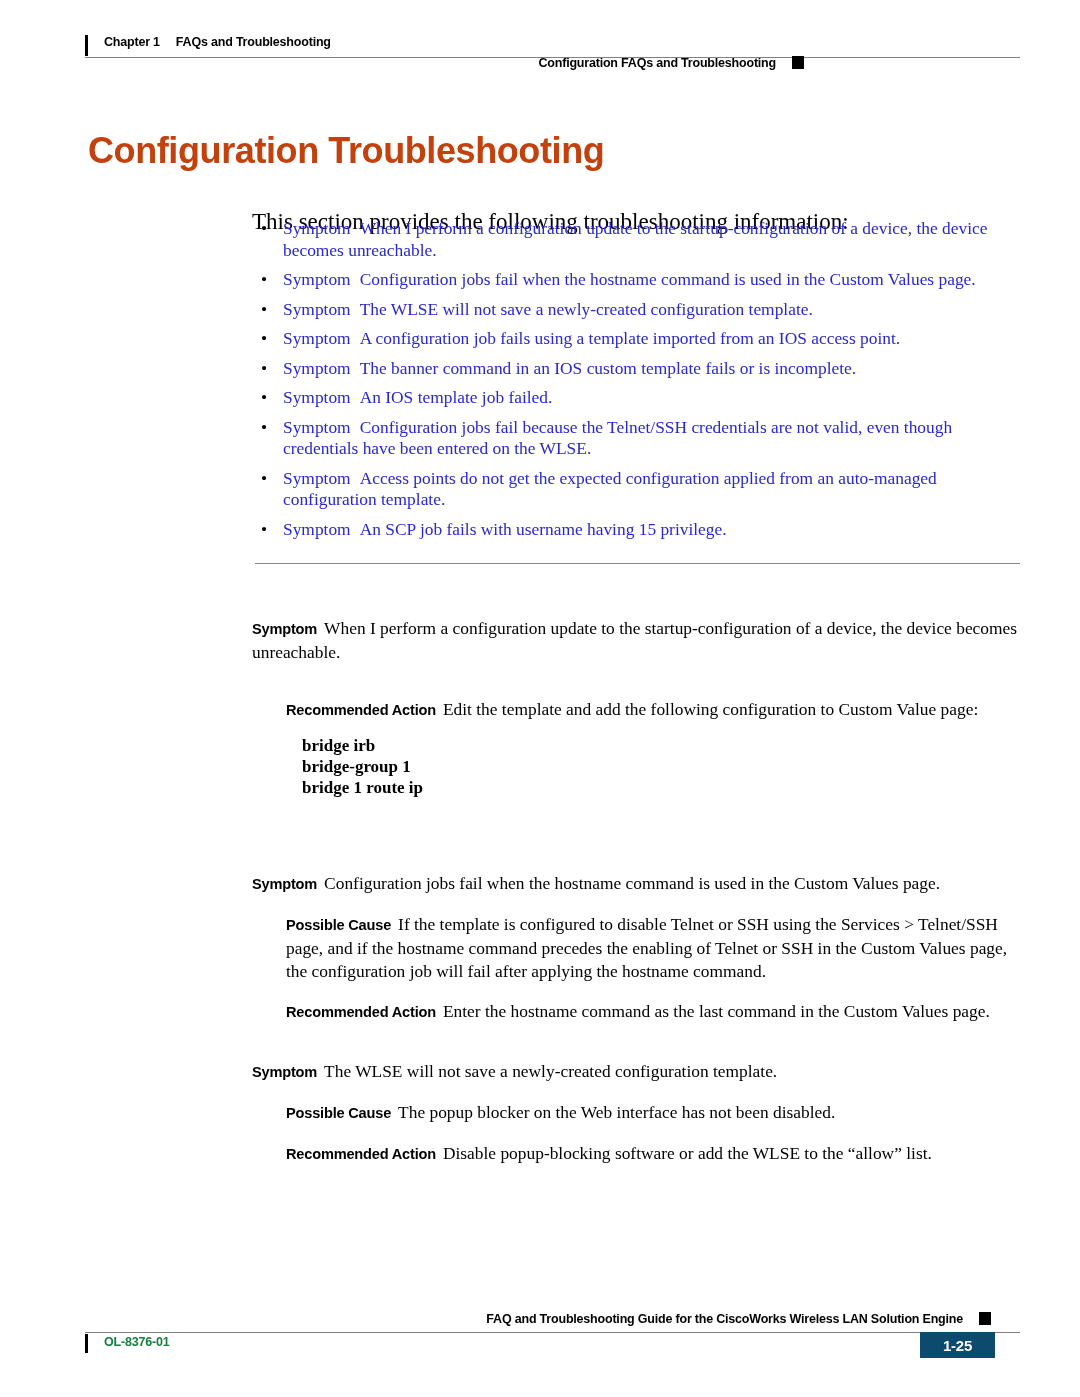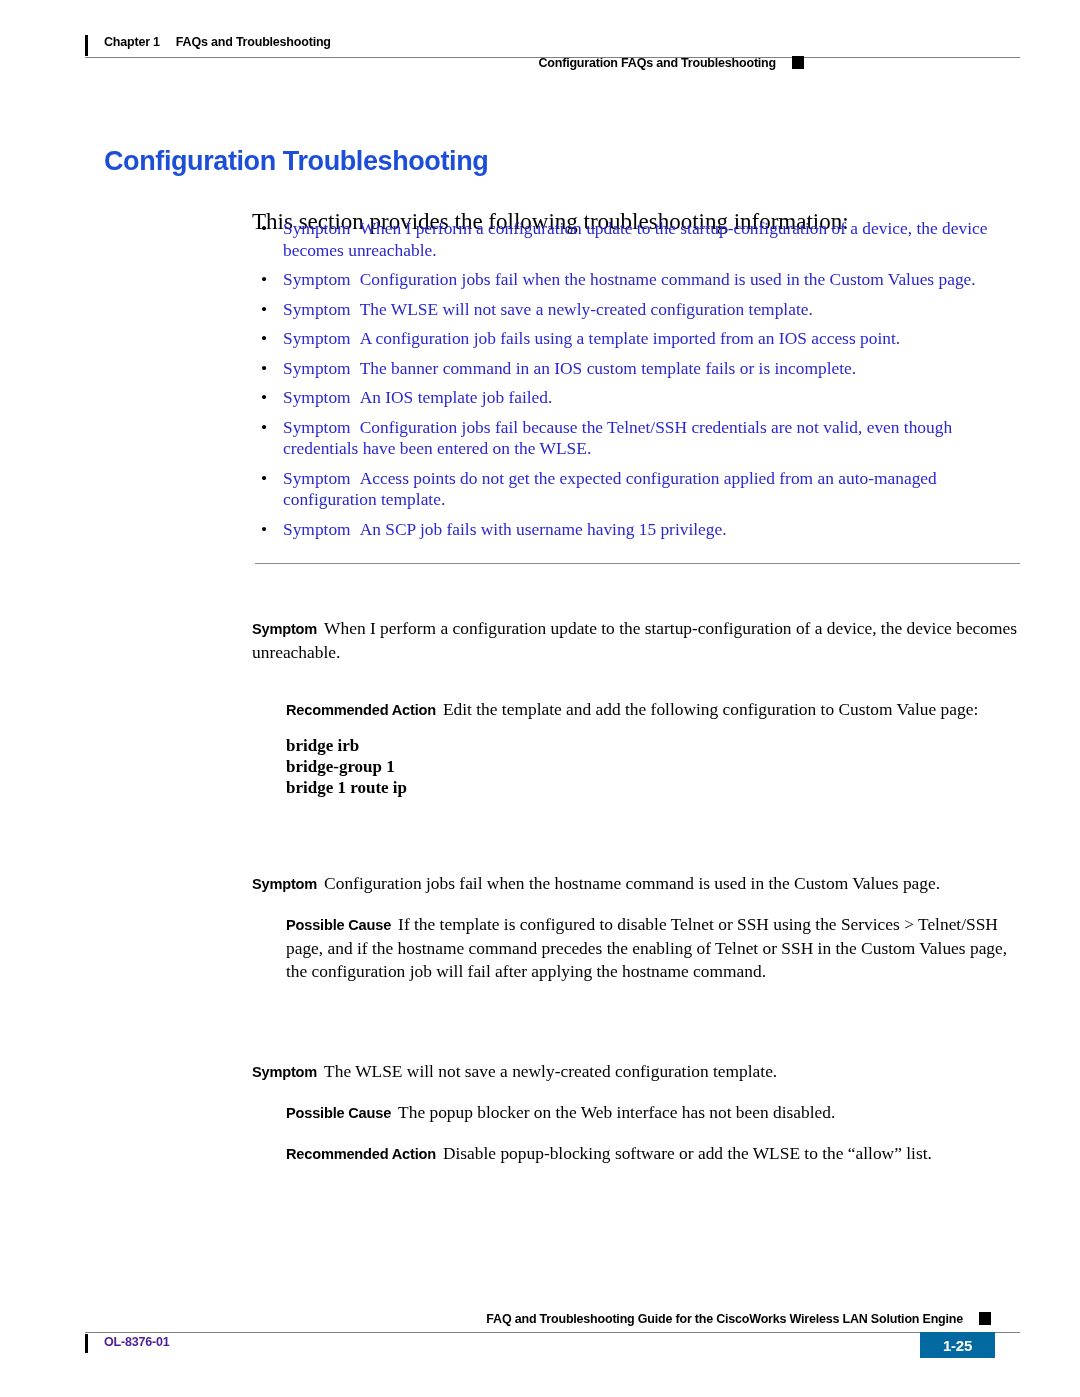"Configuration Troubleshooting" h1.doc-title { color: #1d4ed8 -> #c2410c; font-size: 27px -> 36px; margin: 16px -> 0 }
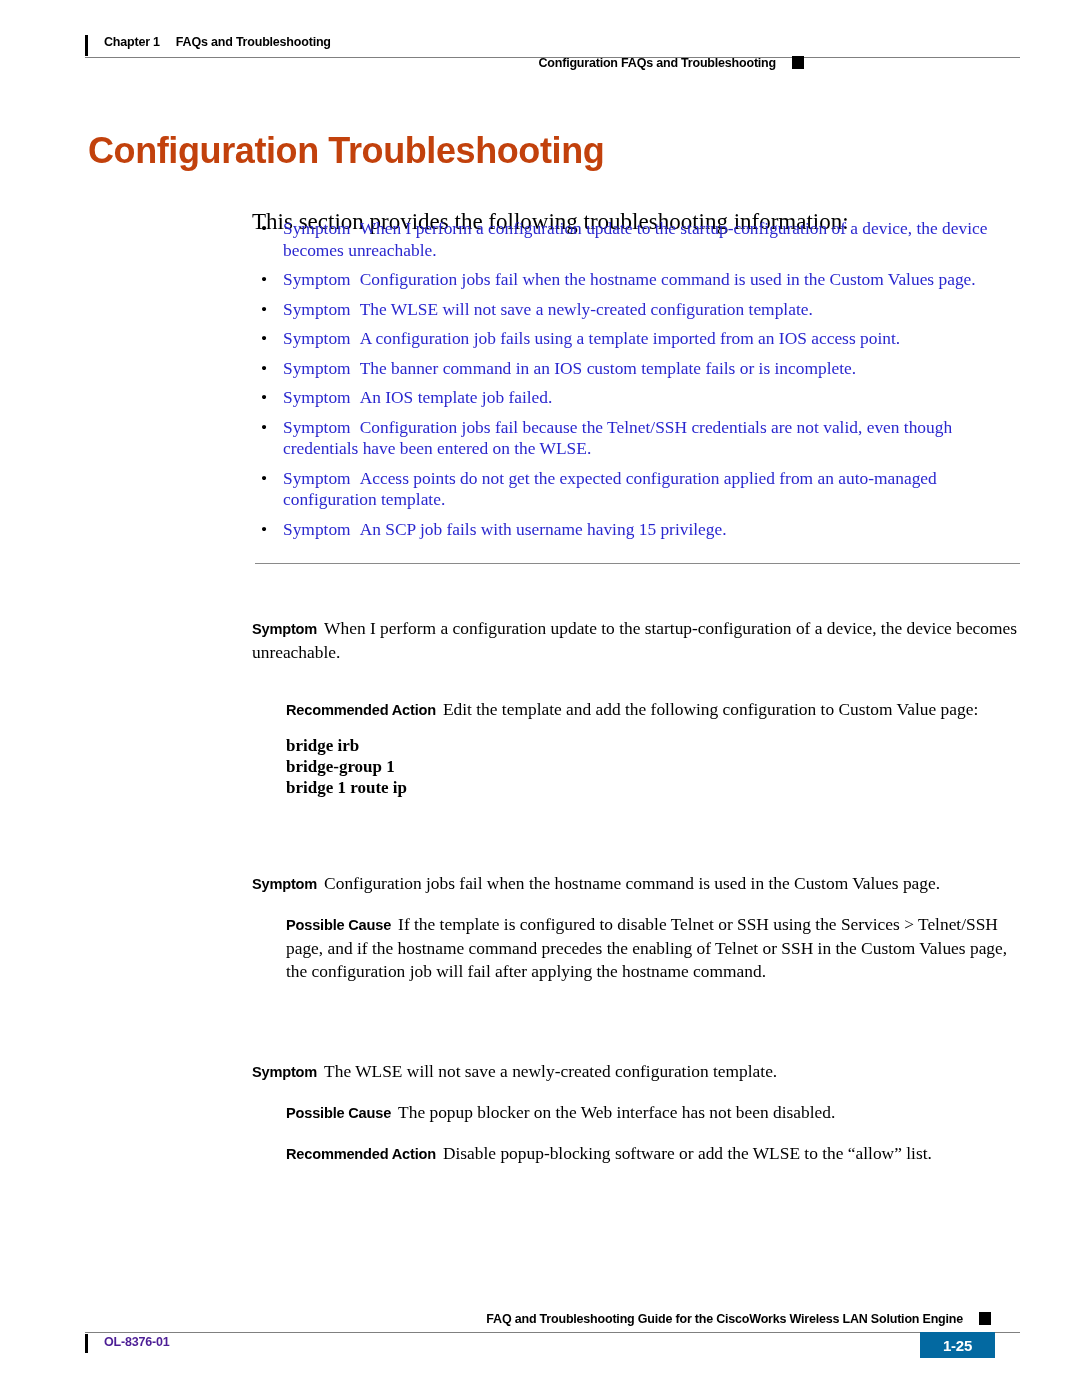"bridge irb" .codeblk { margin-left: 34px -> 50px }
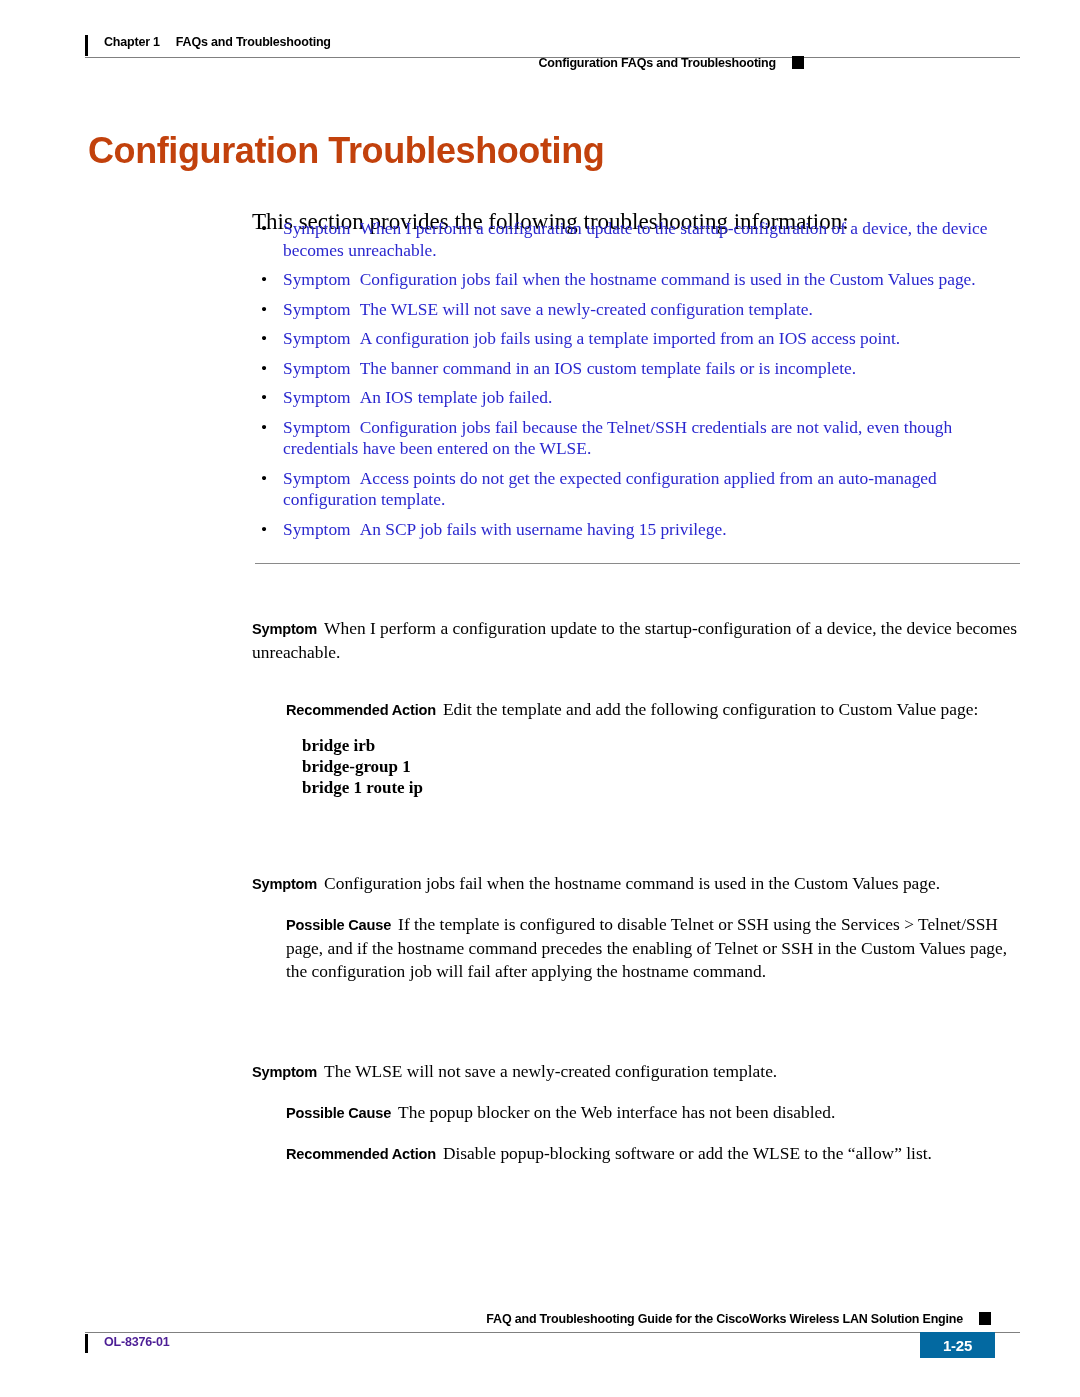"Recommended Action Enter the hostname" p.sub { html: none -> <p><span>Recommended Action</span><span></span><span>Enter the hostname command as the last command in the Custom Values page.</span></p> }
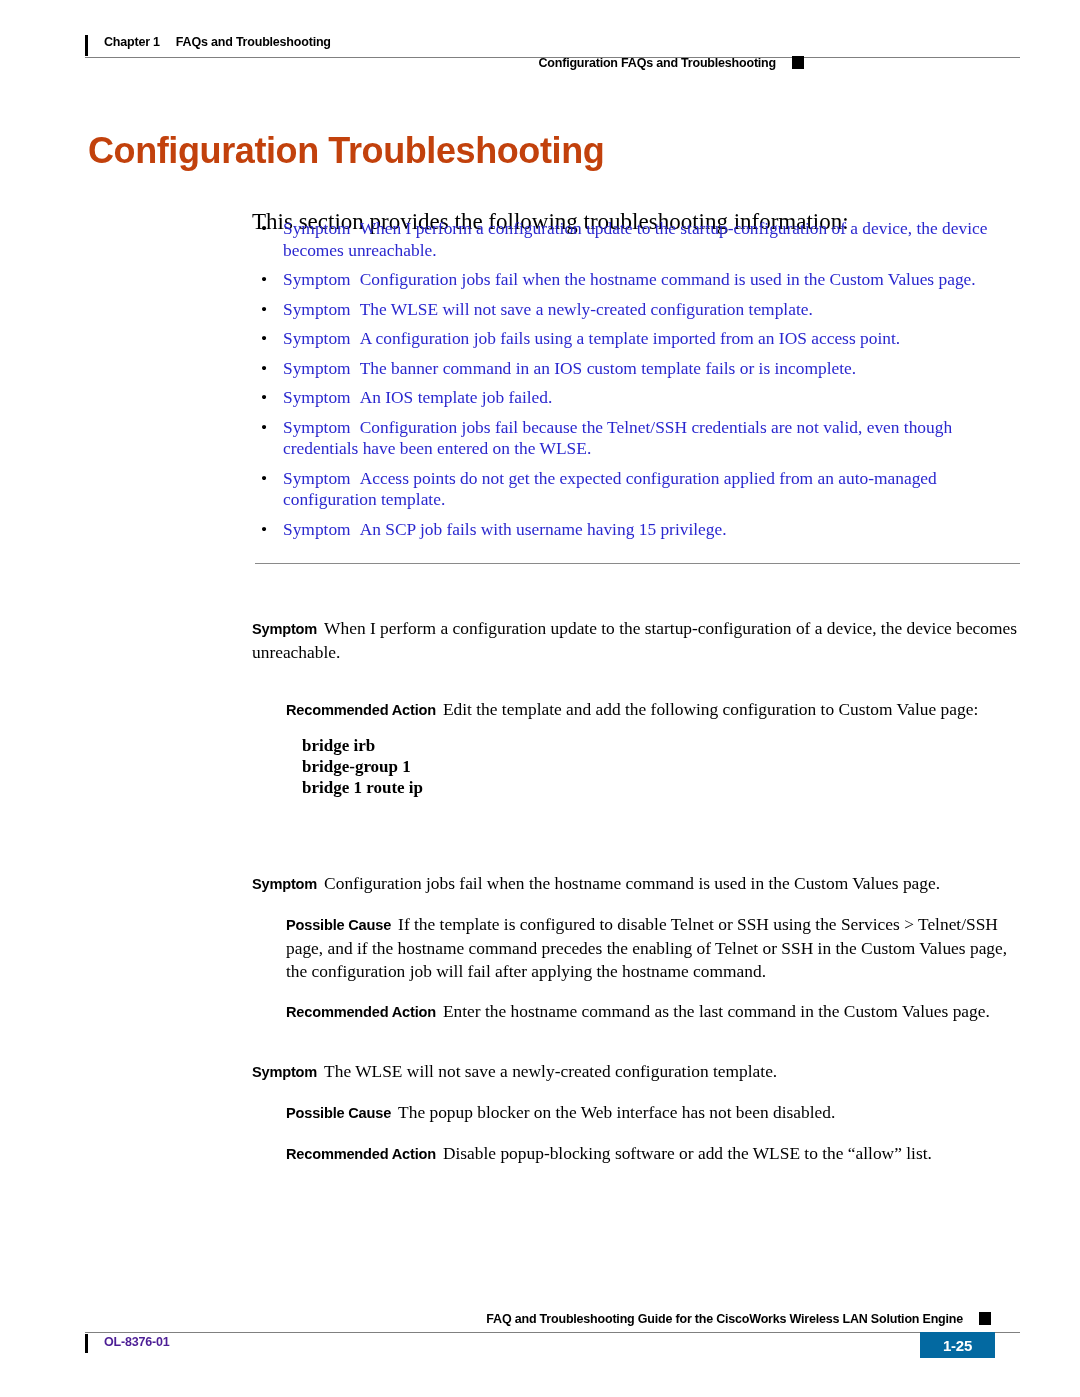"OL-8376-01" .ftr-id { color: #4c1d95 -> #15803d }
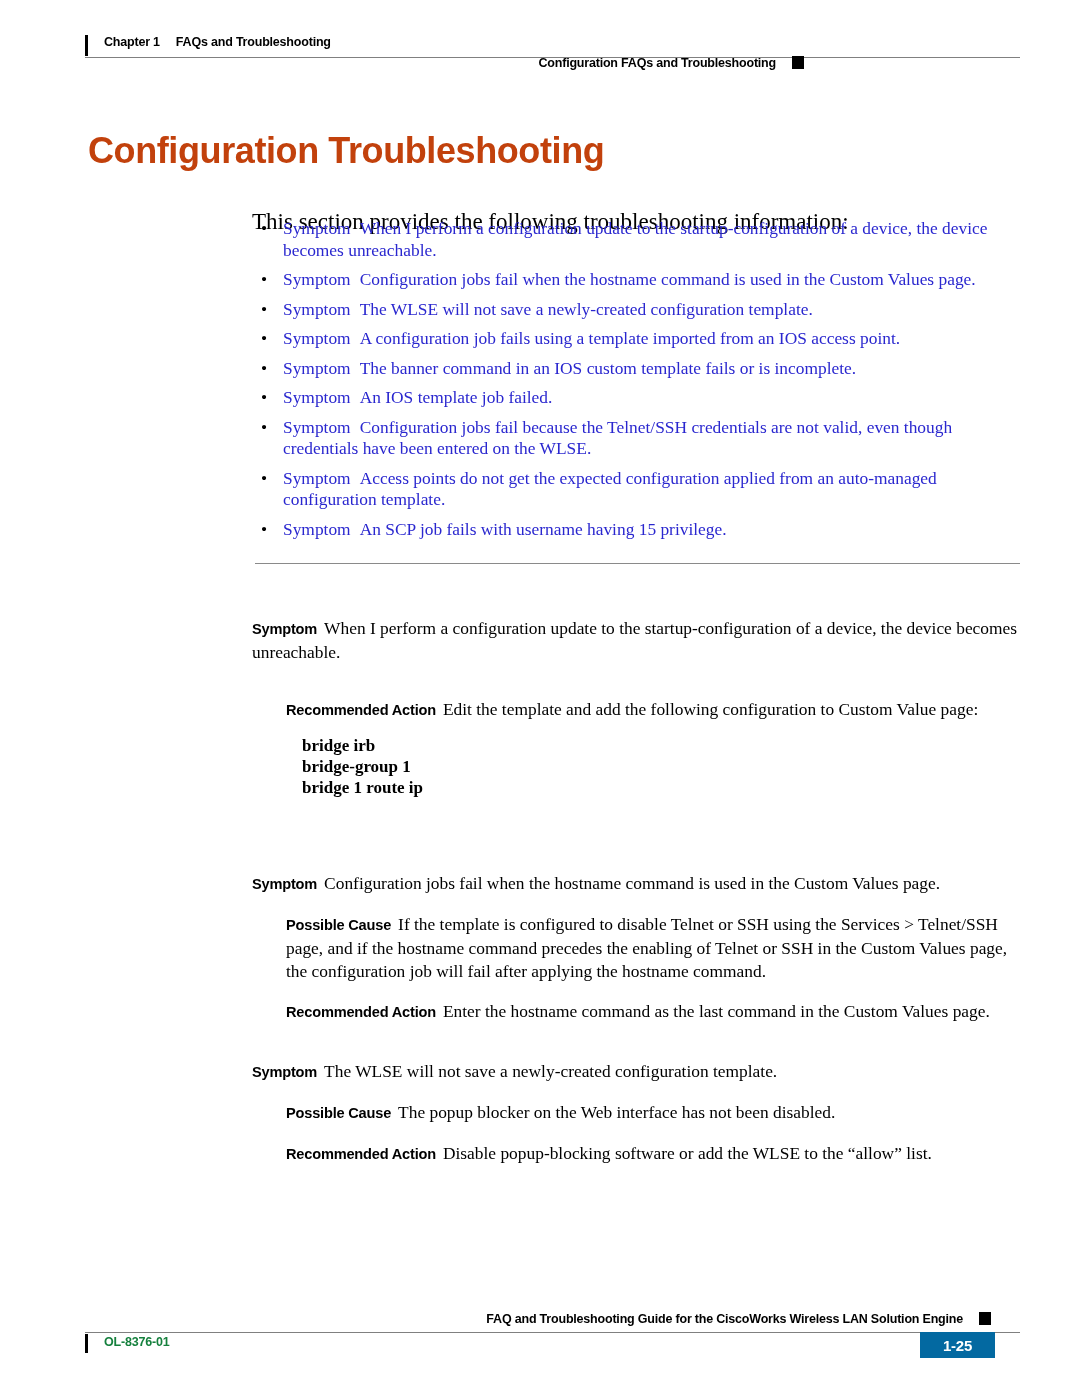"1-25" .ftr-pagebox { background: #0369a1 -> #0c4a6e }
